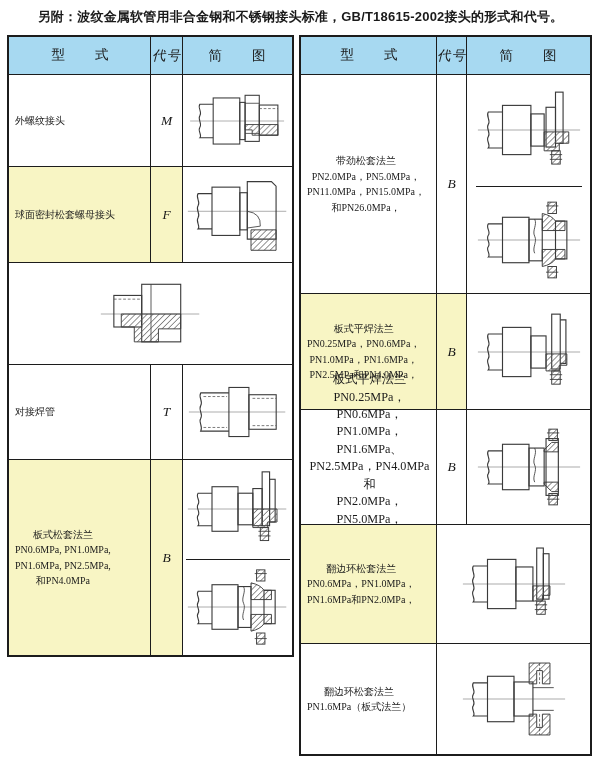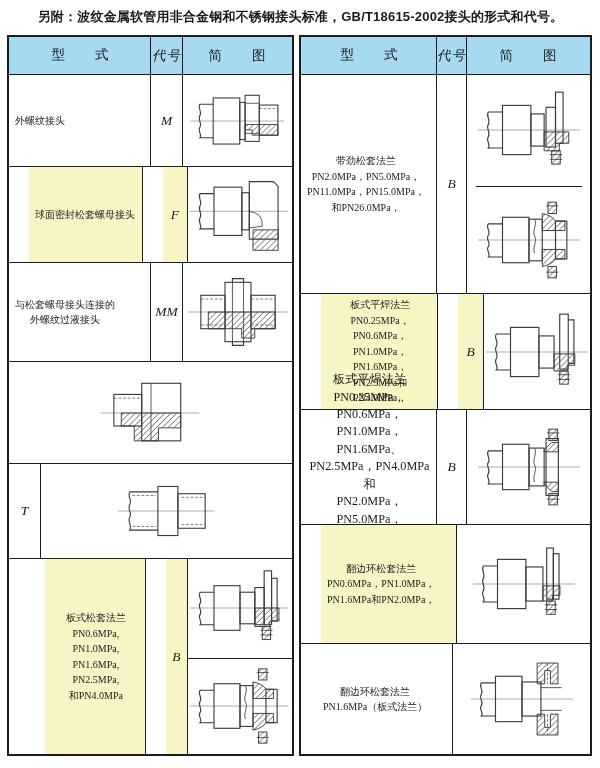"球面密封松套螺母接头" .hl { margin-left: 20px -> none }
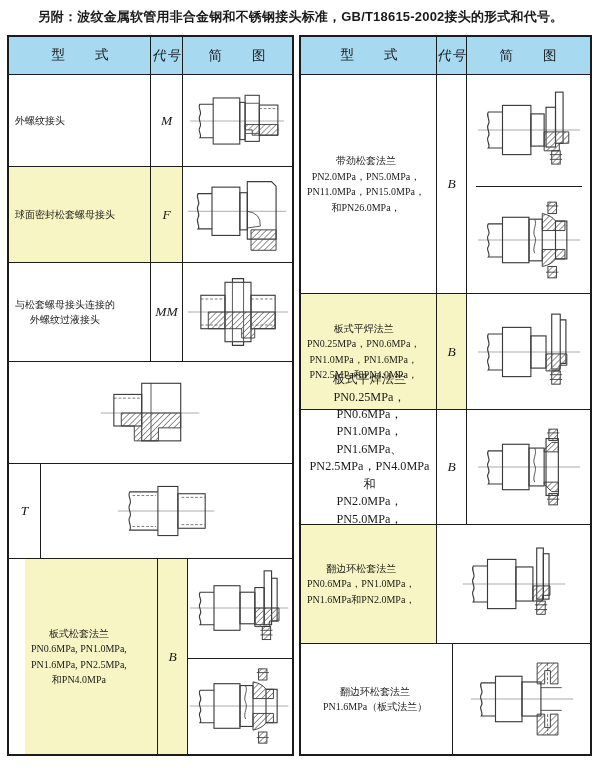"与松套螺母接头连接的" div.row { html: <div> <div>与松套螺母接头连接的 外螺纹过液接头</div> <div>MM</div> <div> <svg> <line></line> <rect></rect> <line></line> <line></line> <rect></rect> <path></path> <line></line> <line></line> <rect></rect> <line></line> <line></line> <path></path> </svg> </div> </div> -> none }
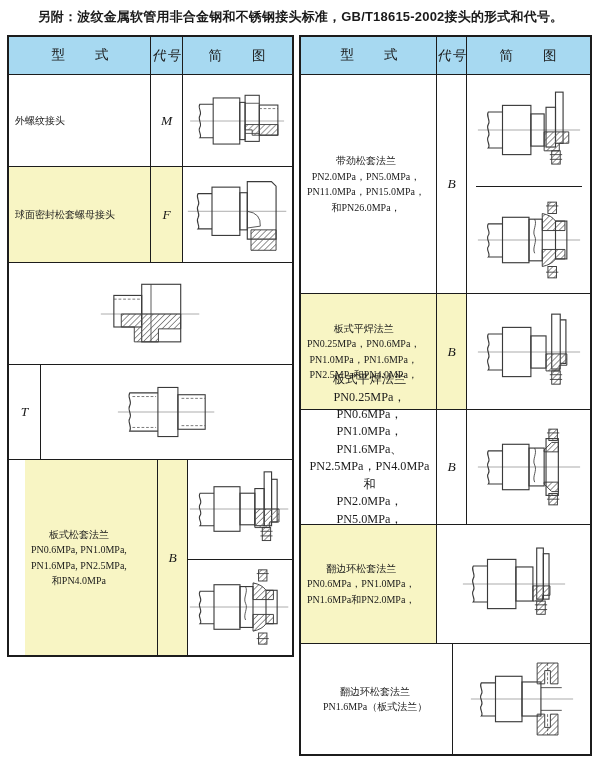"对接焊管" div.c { html: none -> <div>对接焊管</div> }
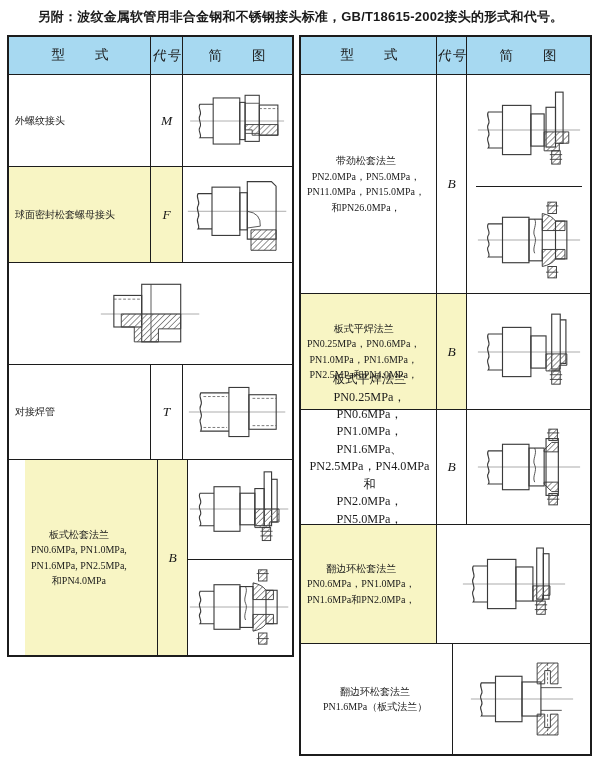"板式松套法兰" .row:last-child { padding-left: 16px -> none }
